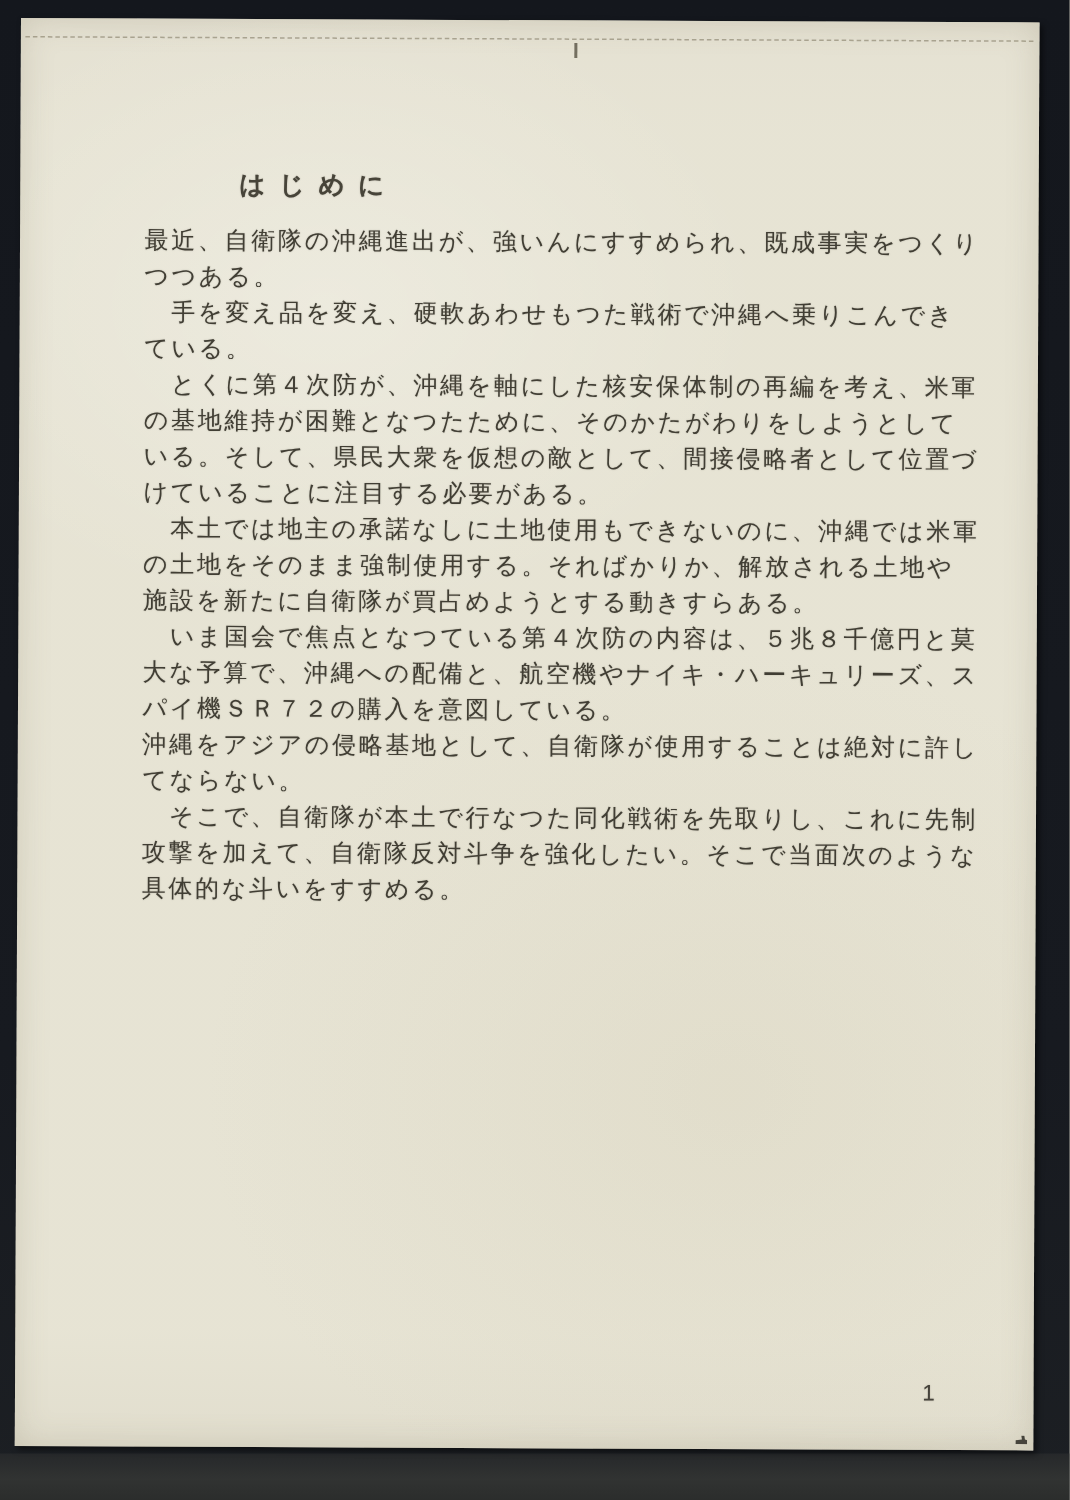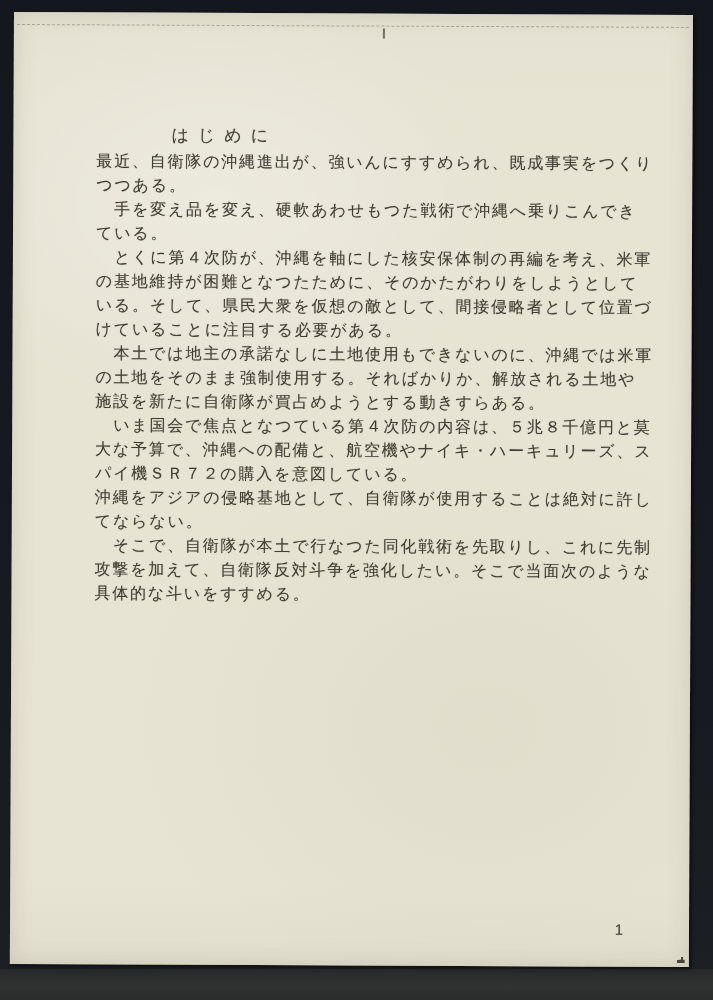"はじめに" h1.doc-title { font-weight: normal -> bold; margin: 12px -> 0 }
